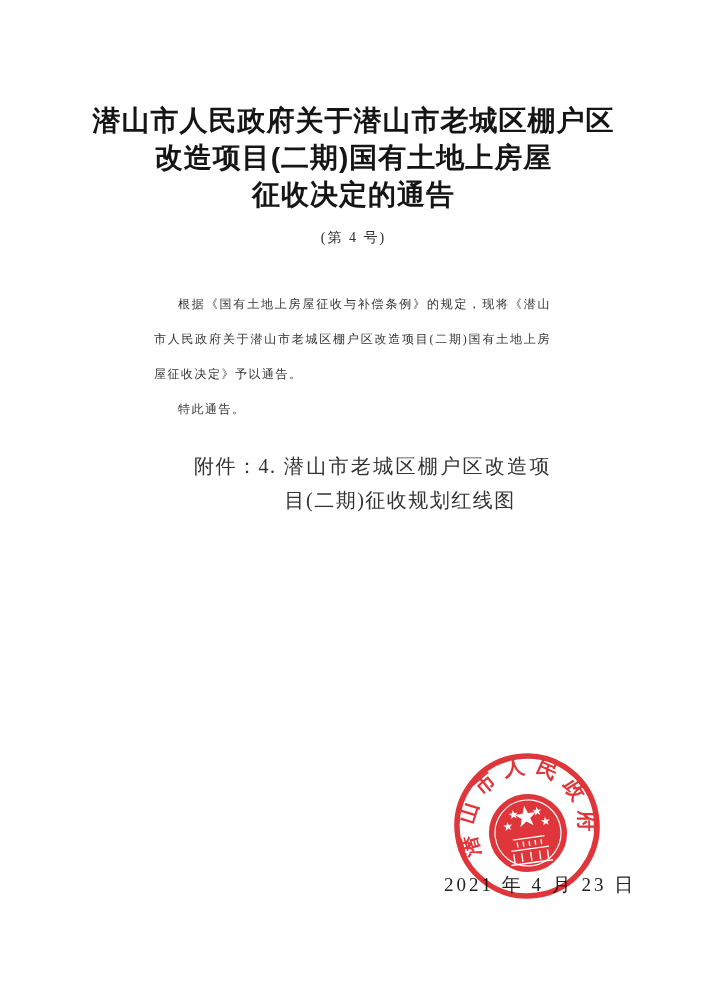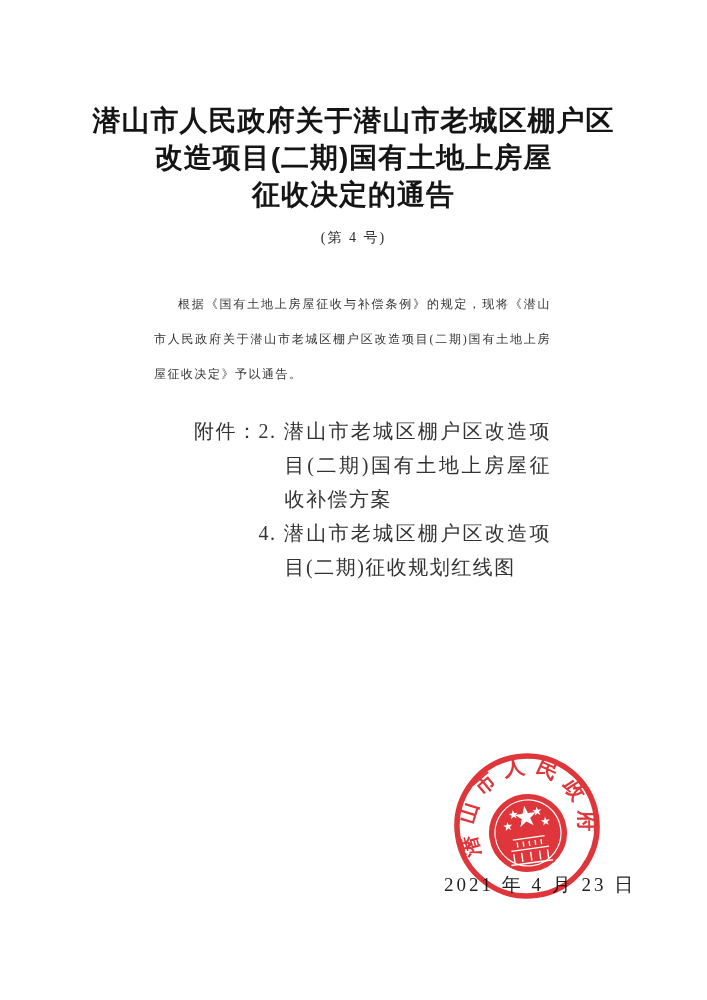"特此通告。" p { html: none -> <p>特此通告。</p> }
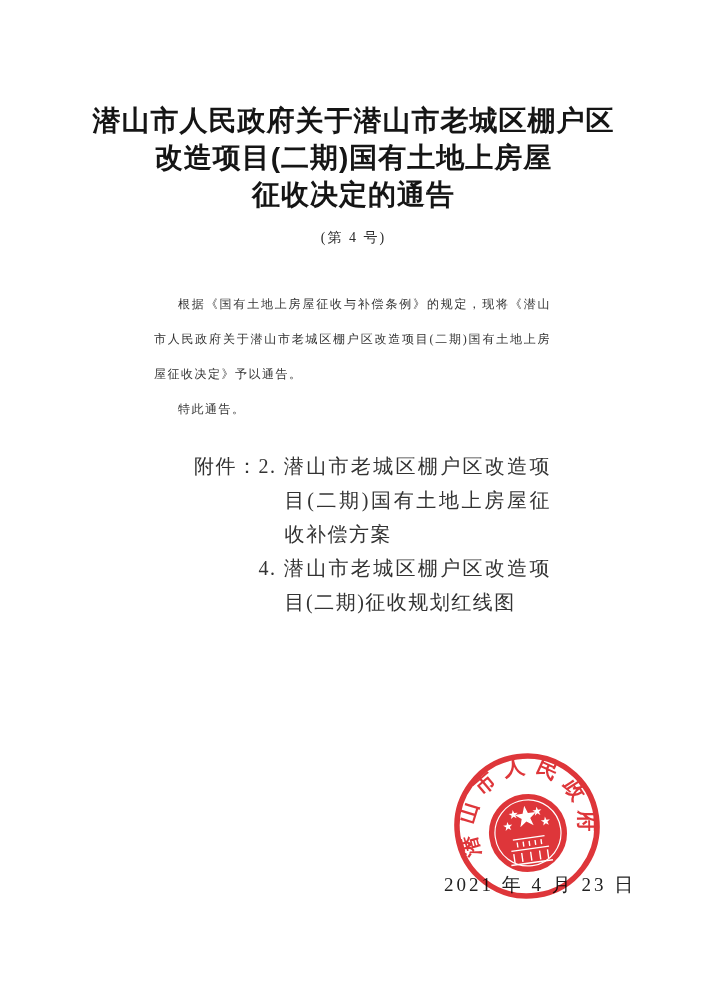"2. 潜山市老城区棚户区改造项目(二期)国有土地上房屋征收补偿方案" div.att-item { html: <div>2. 潜山市老城区棚户区改造项目(二期)国有土地上房屋征收补偿方案</div> -> none }
